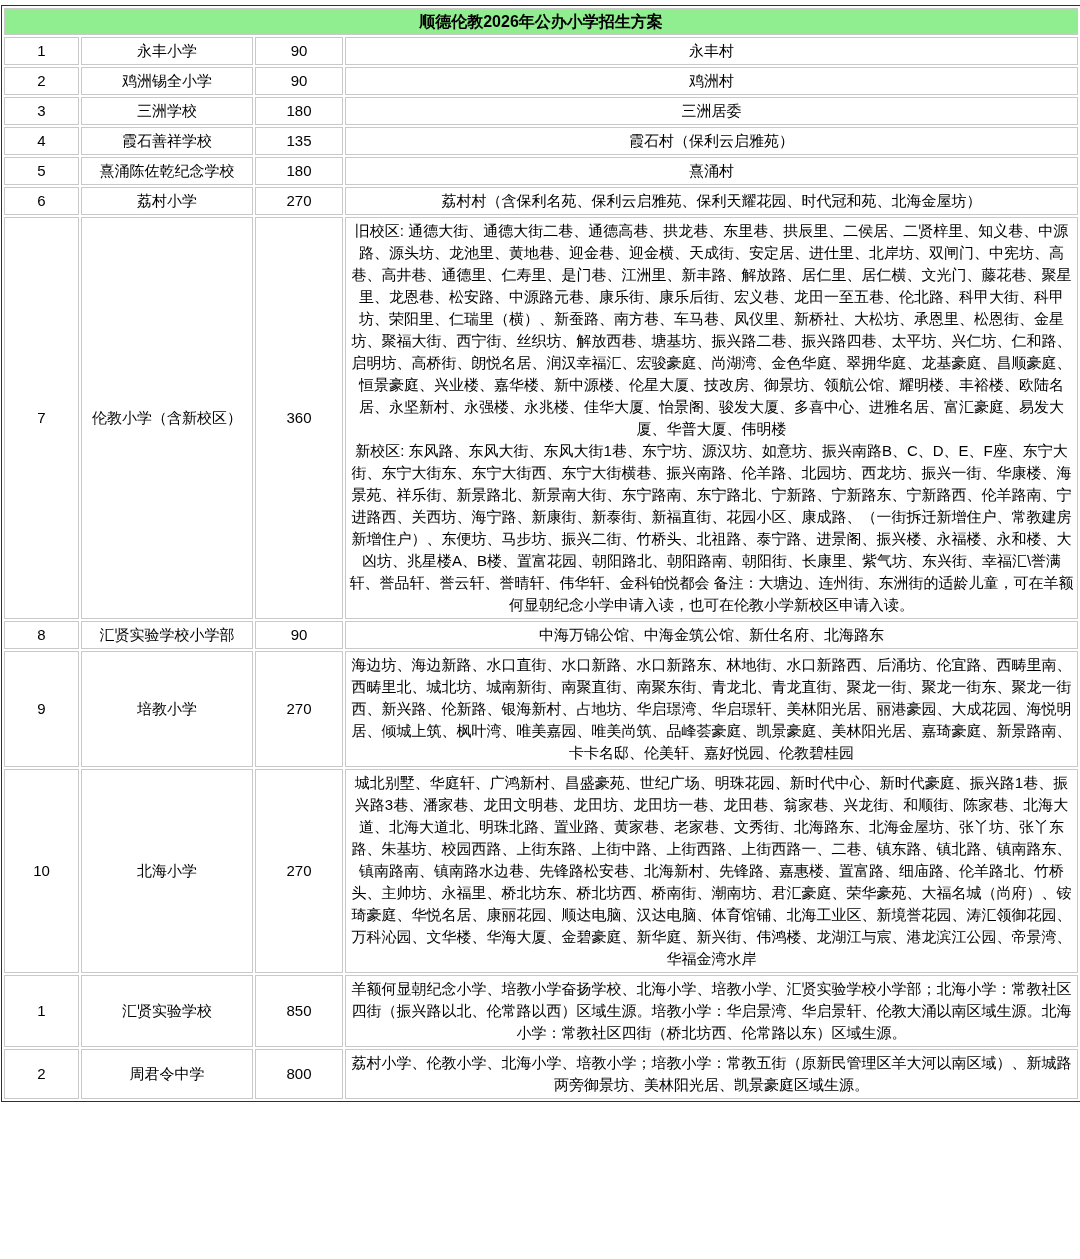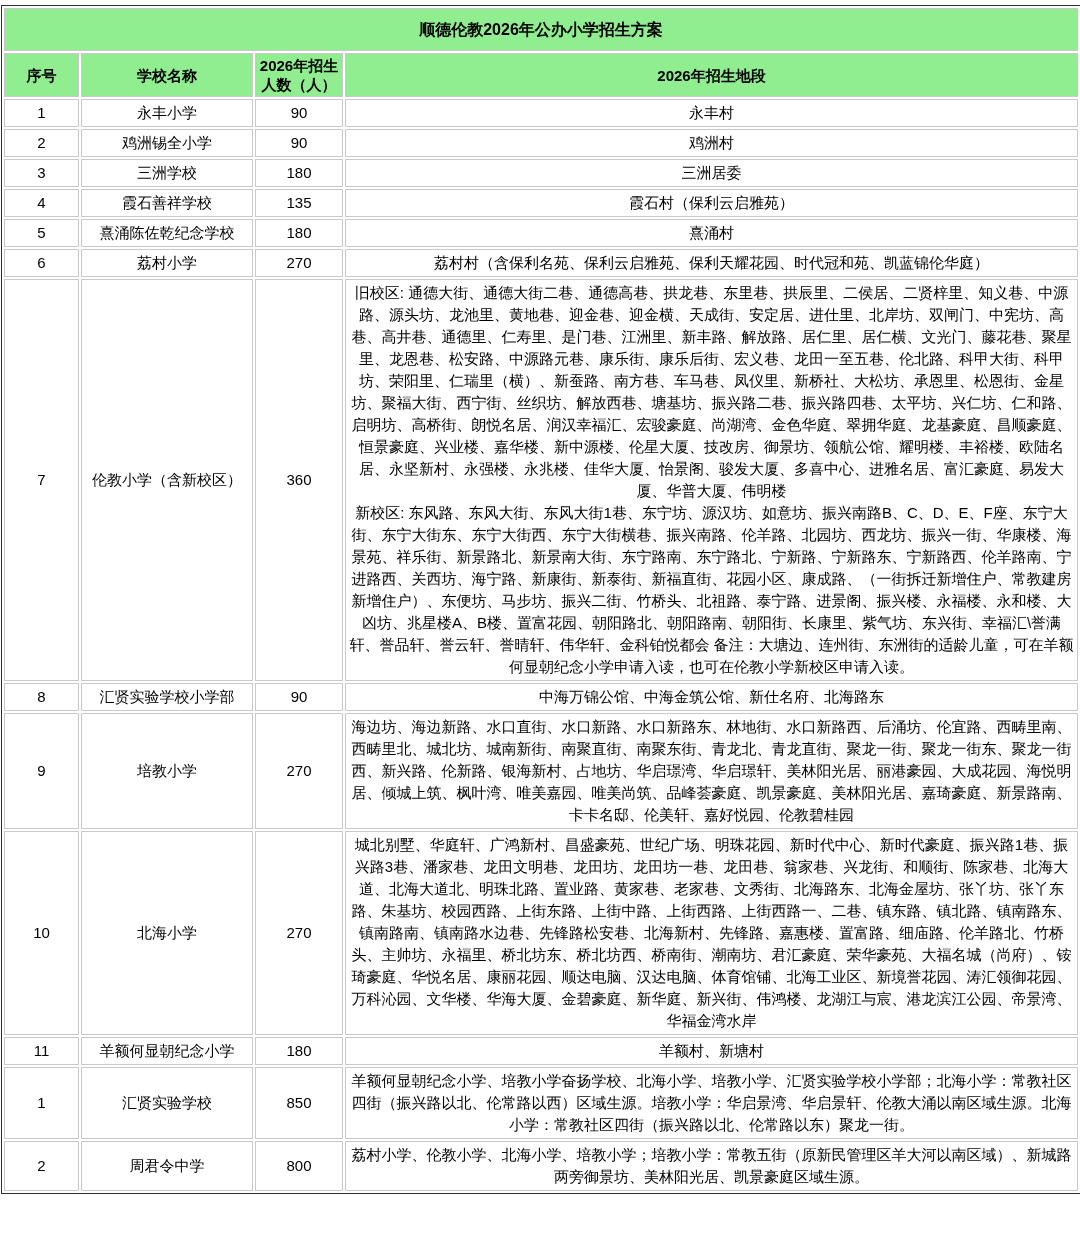"顺德伦教2026年公办小学招生方案" td.section { padding: 10px -> 2px }
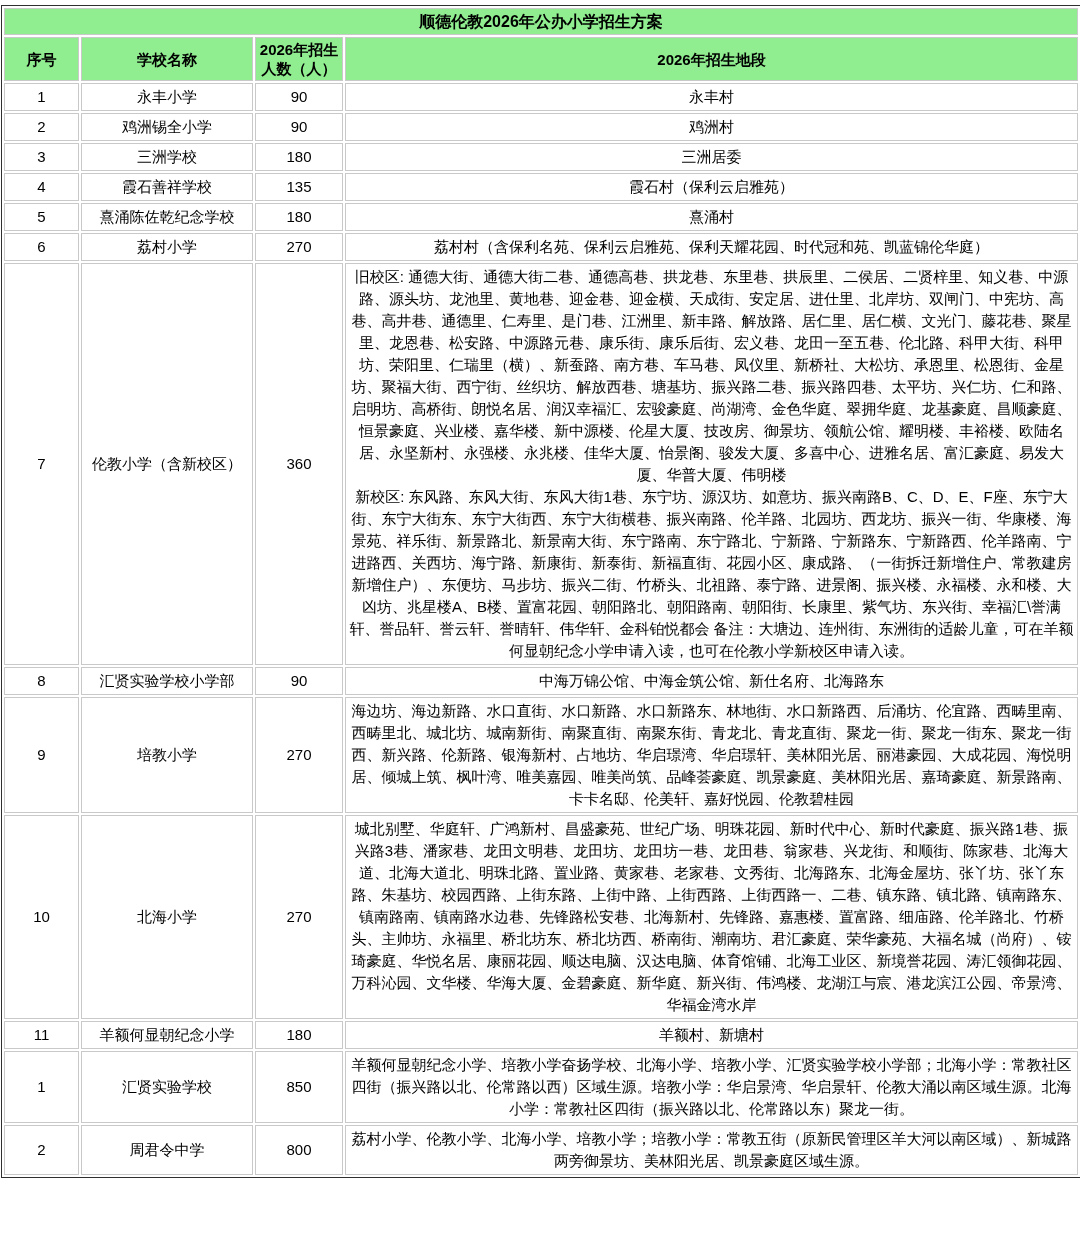"序号" tr { html: <tr> <td>序号</td> <td>学校名称</td> <td>2026年招生人数（人）</td> <td>2026年招生地段</td> </tr> -> none }
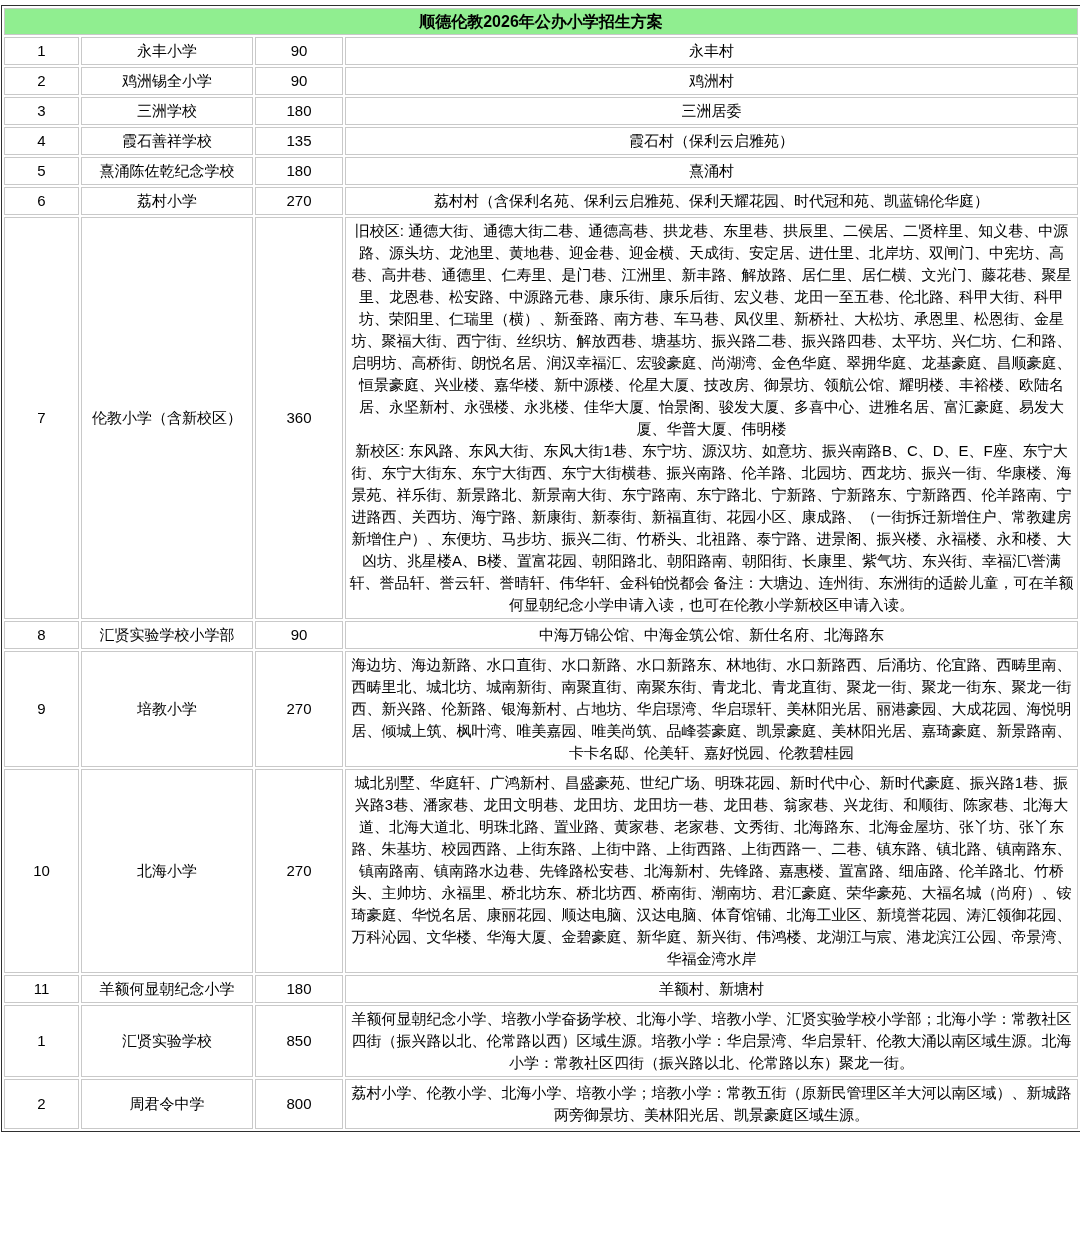"荔村村（含保利名苑、保利云启雅苑、保利天耀花园、时代冠和苑、凯蓝锦伦华庭）" td.area { text: 凯蓝锦伦华庭 -> 北海金屋坊 }
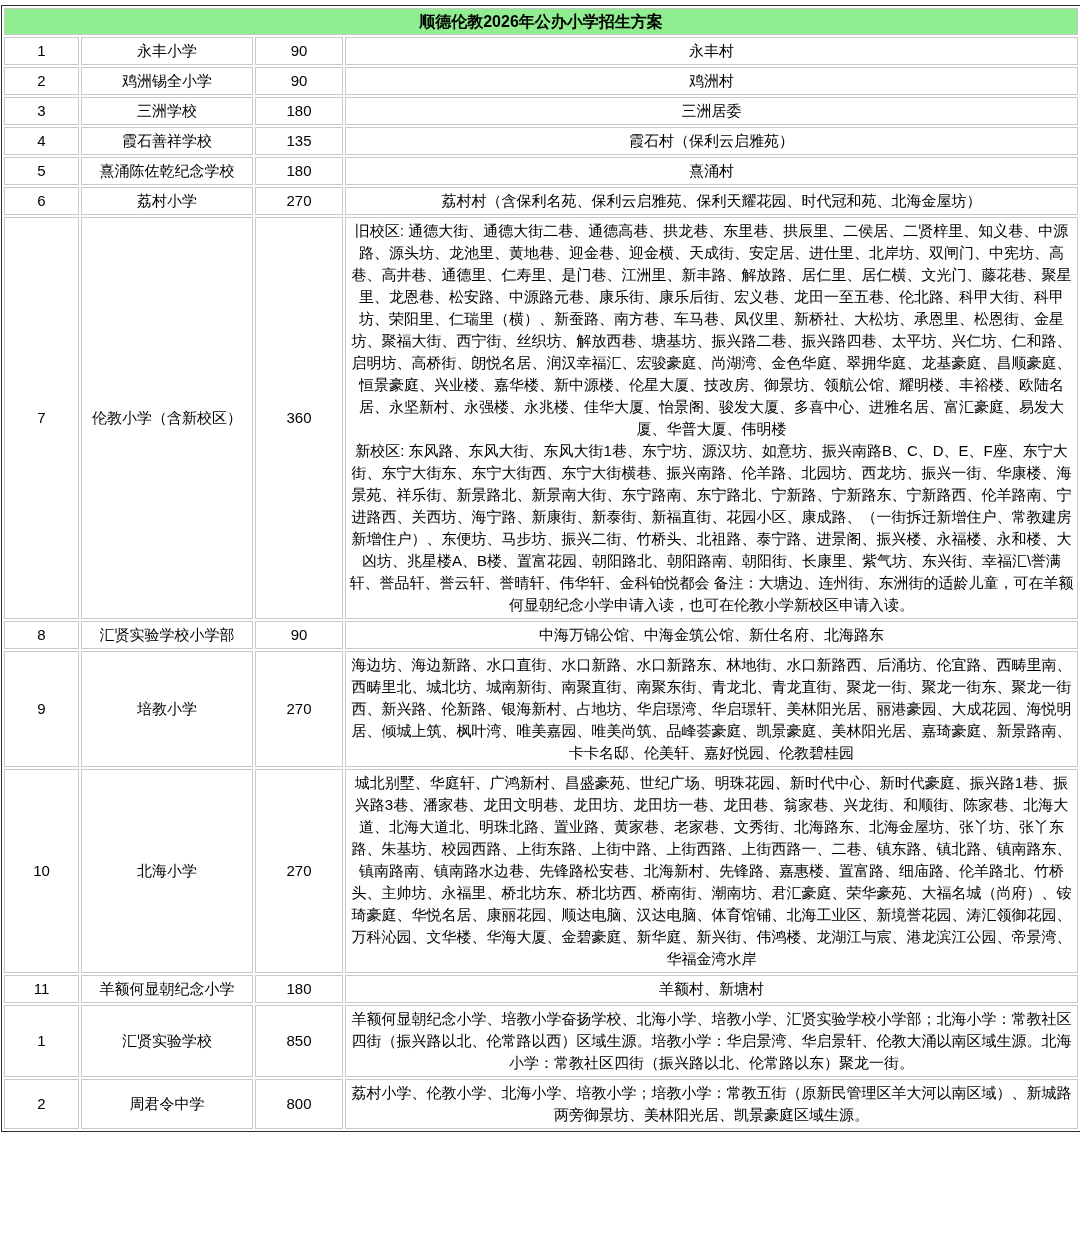"11" tr { html: <tr> <td>11</td> <td>羊额何显朝纪念小学</td> <td>180</td> <td>羊额村、新塘村</td> </tr> -> none }
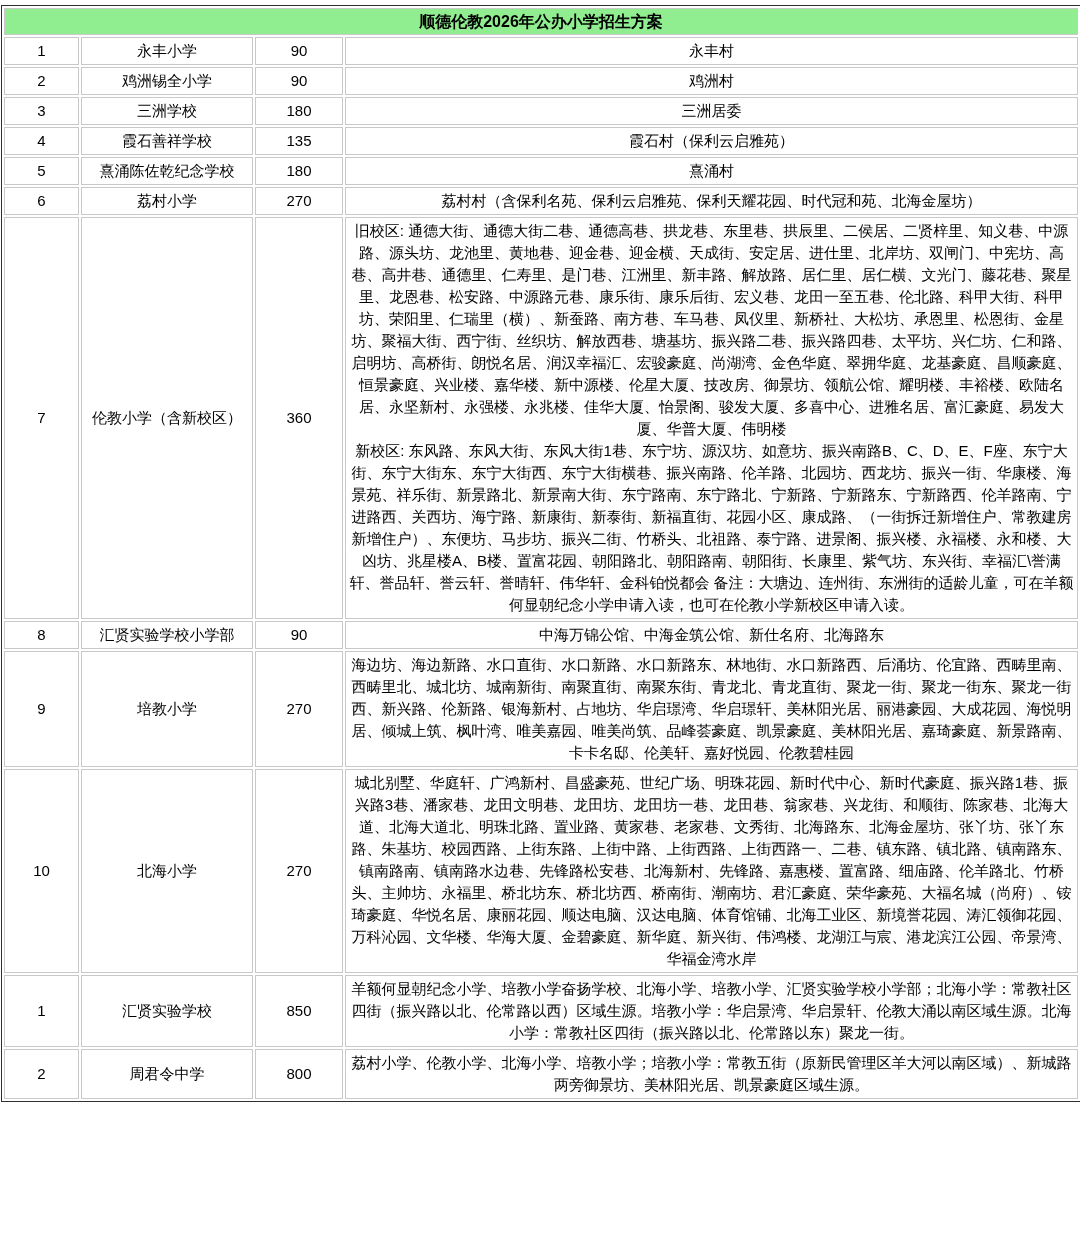"羊额何显朝纪念小学、培教小学奋扬学校、北海小学、培教小学、汇贤实验学校小学部；北" td.area { text: 振兴路以北、伦常路以东）聚龙一街 -> 桥北坊西、伦常路以东）区域生源 }
